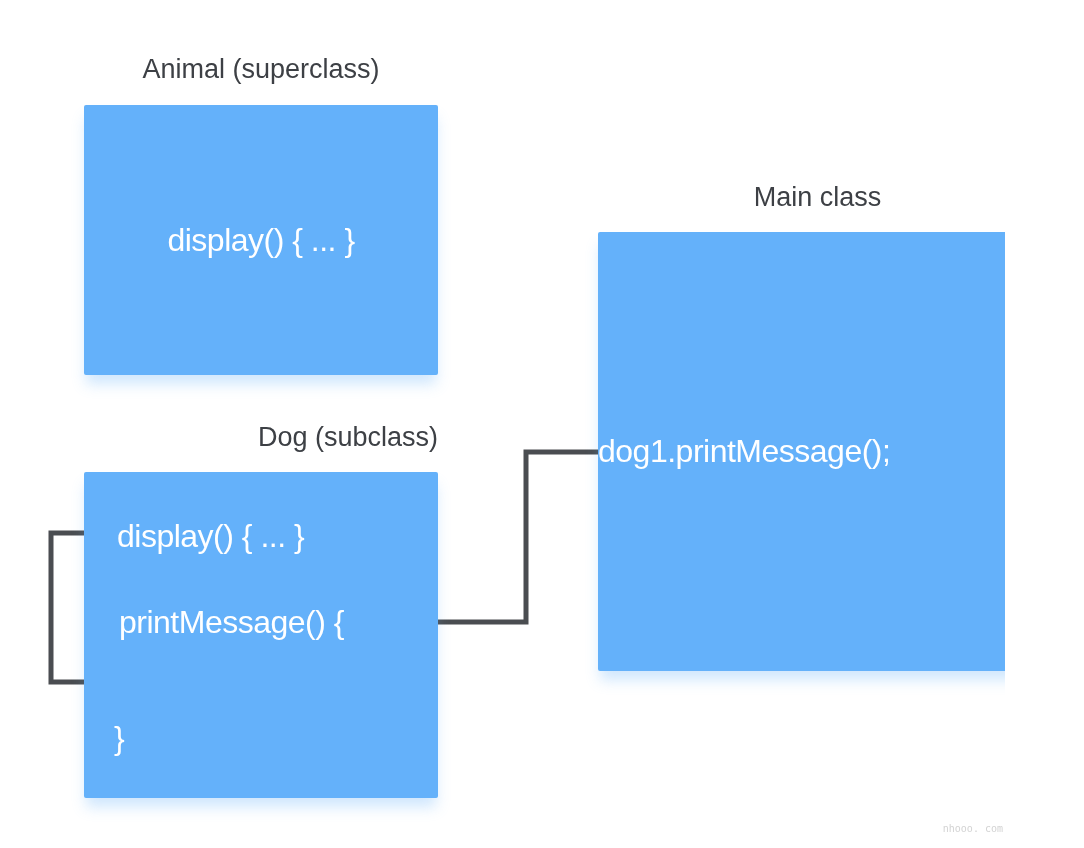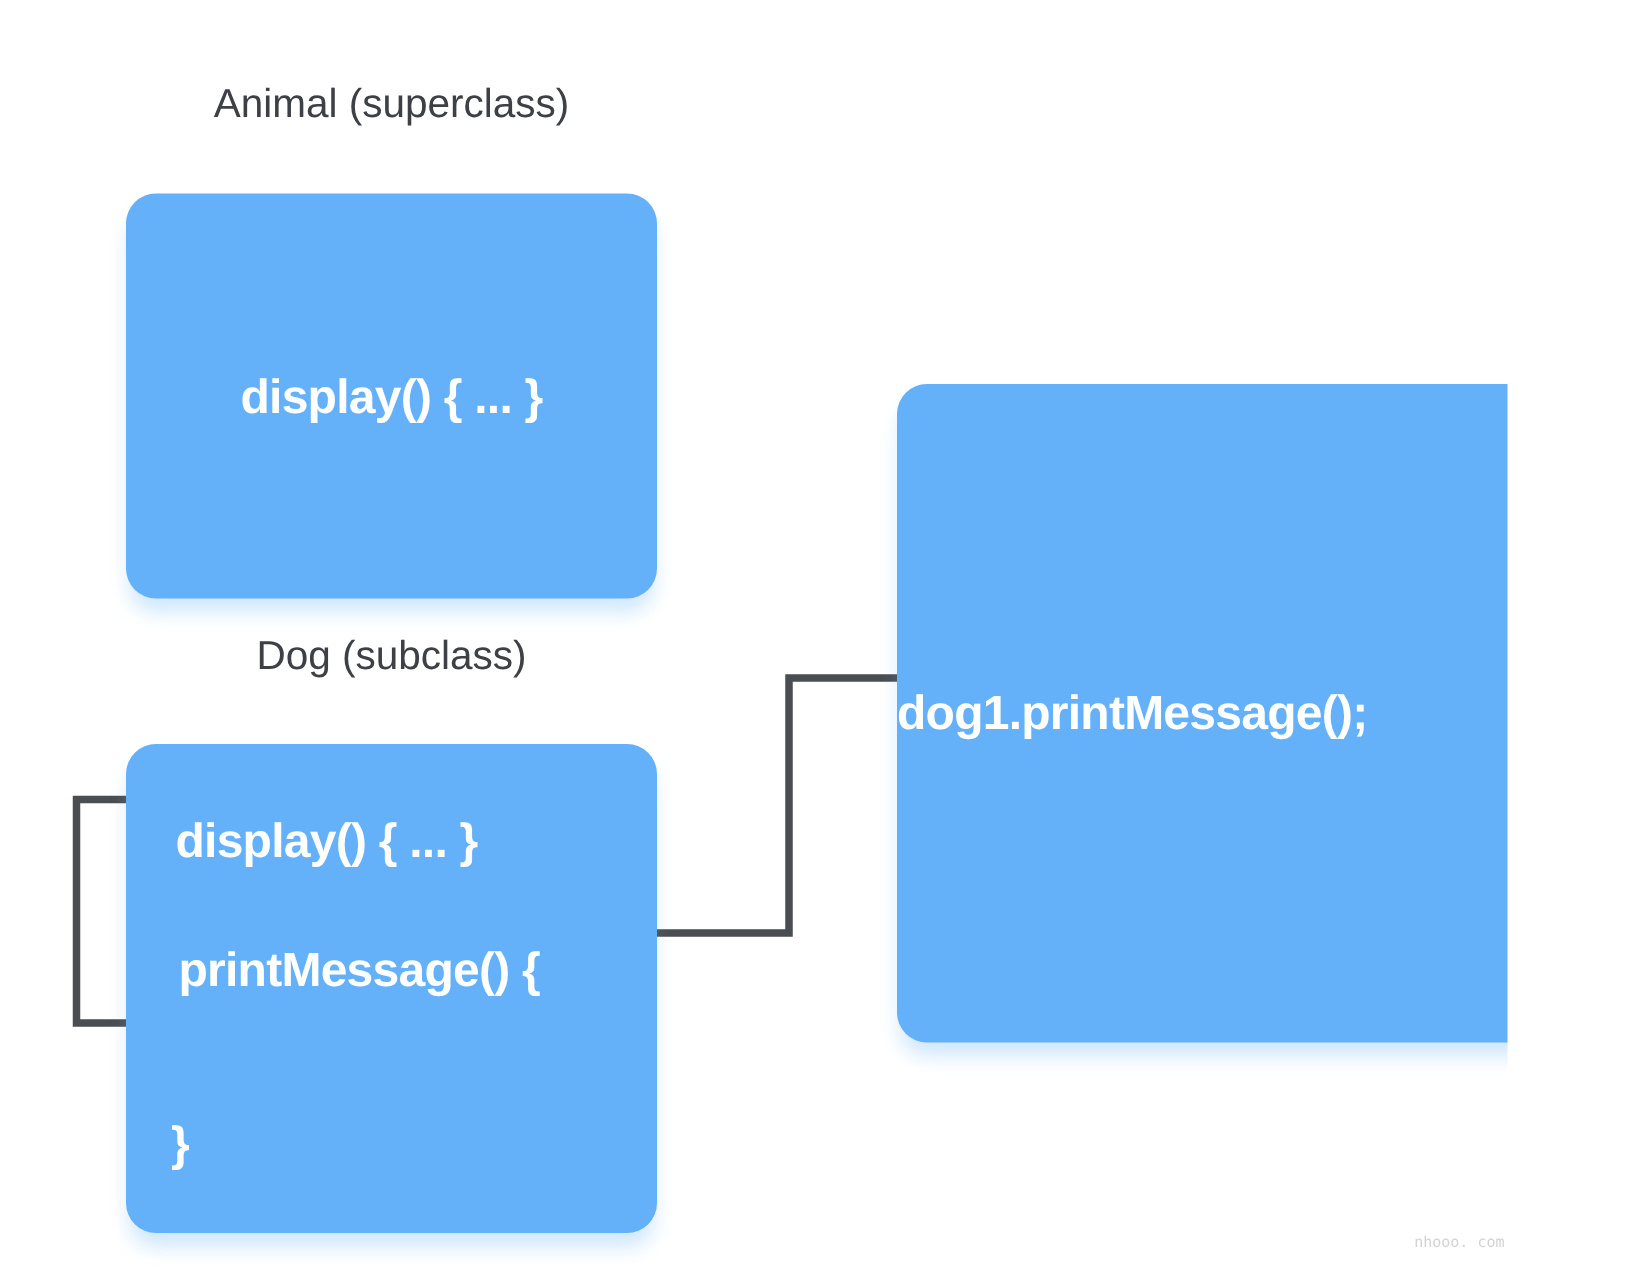"Main class" div.class-label { html: none -> <div>Main class</div> }
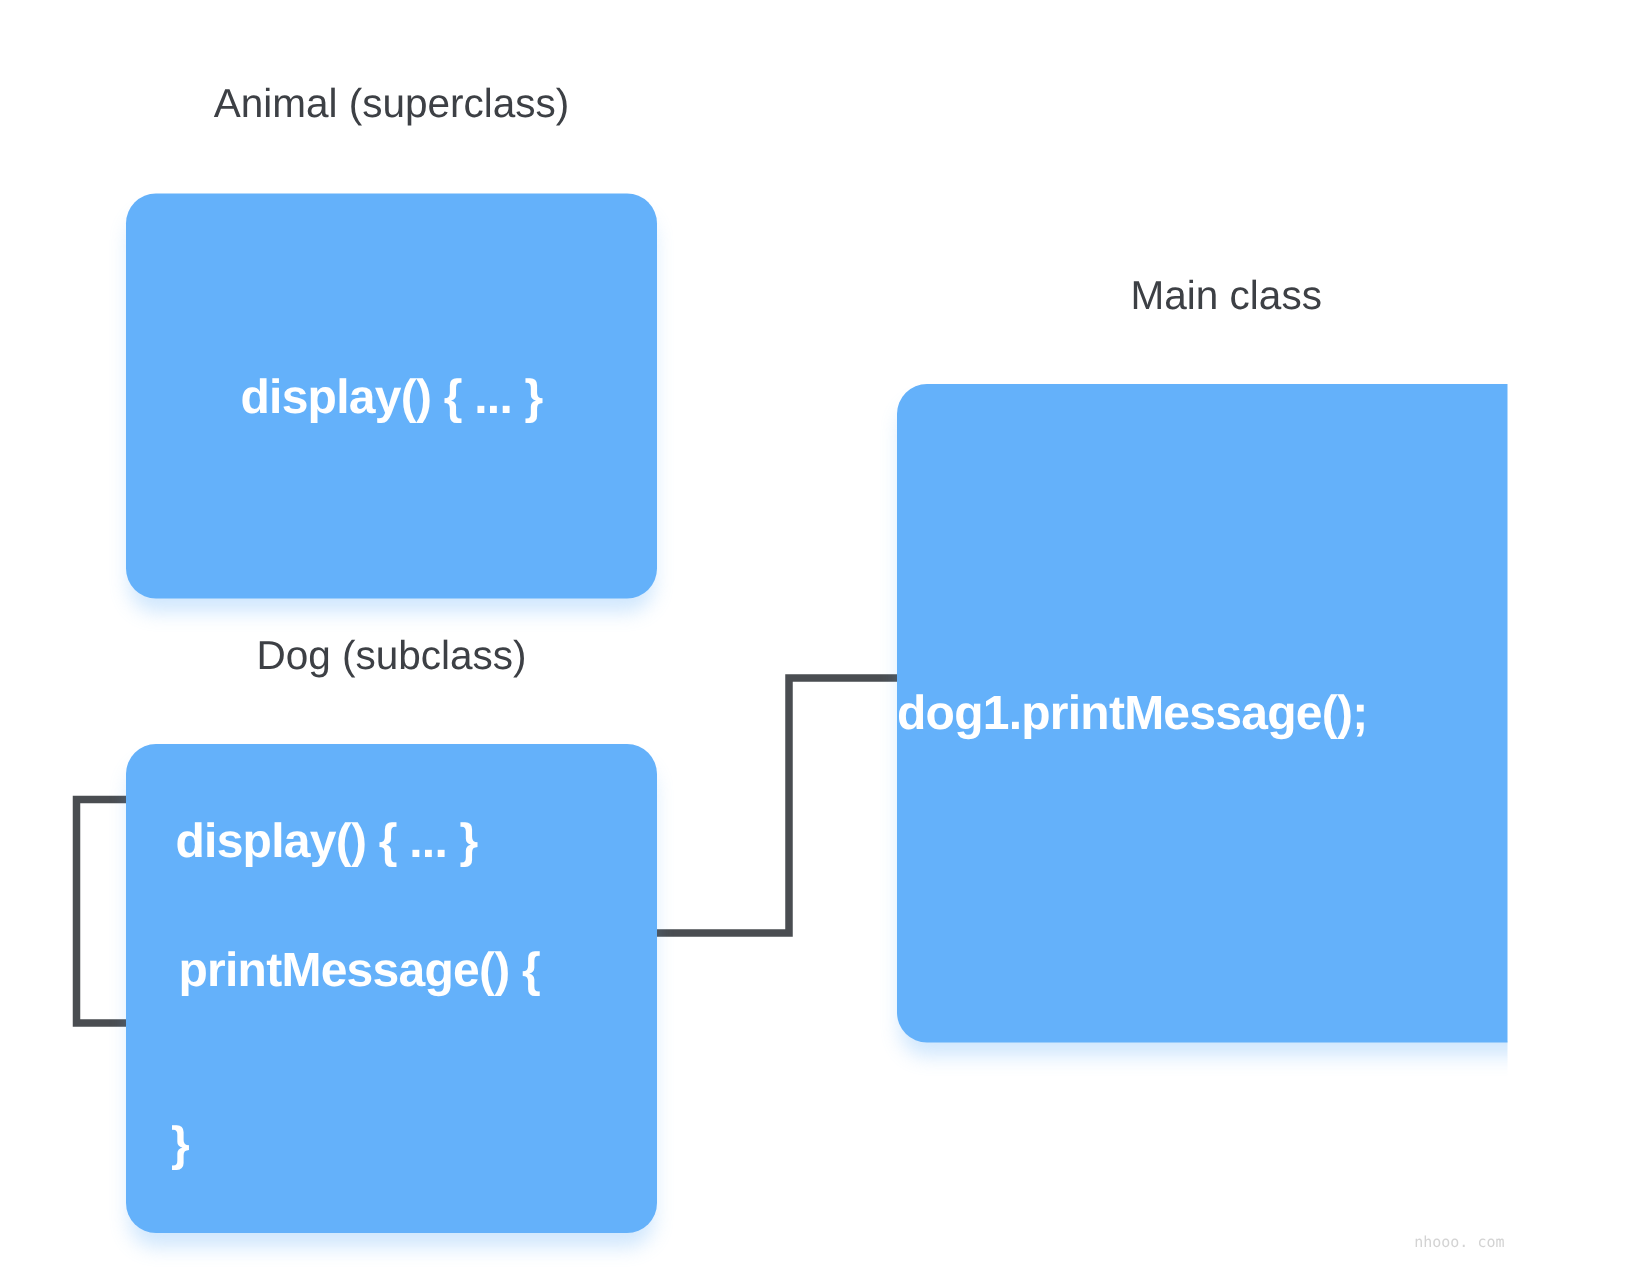"display() { ... }" .class-box { border-radius: 20px -> 2px; font-weight: bold -> normal; margin-top: 24px -> none }
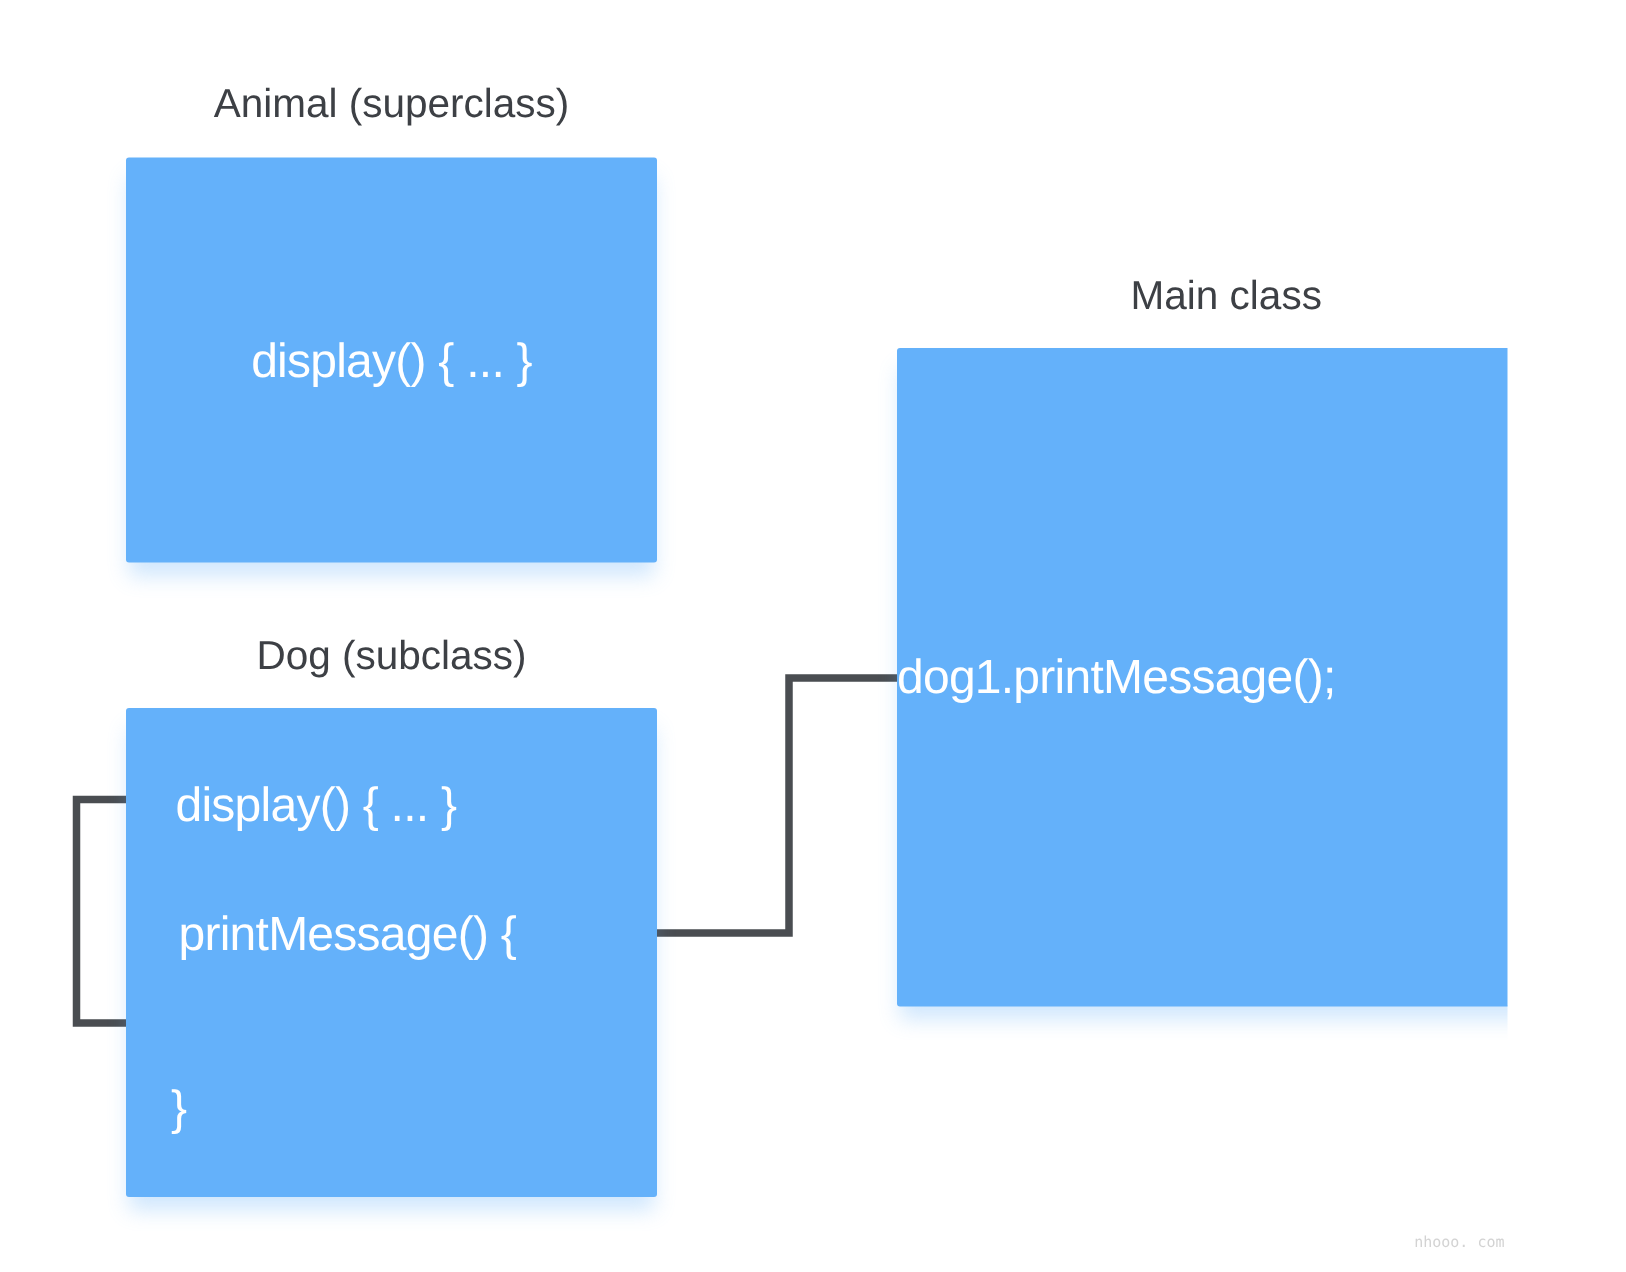"Dog (subclass)" #dog-label { text-align: none -> right }
